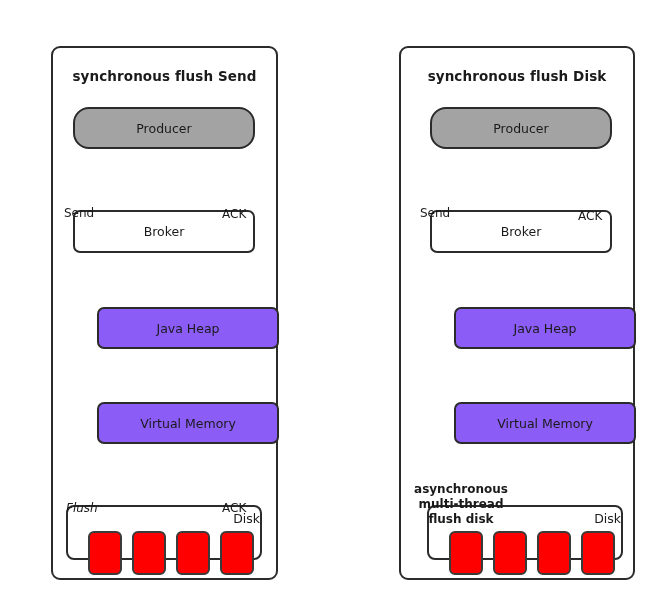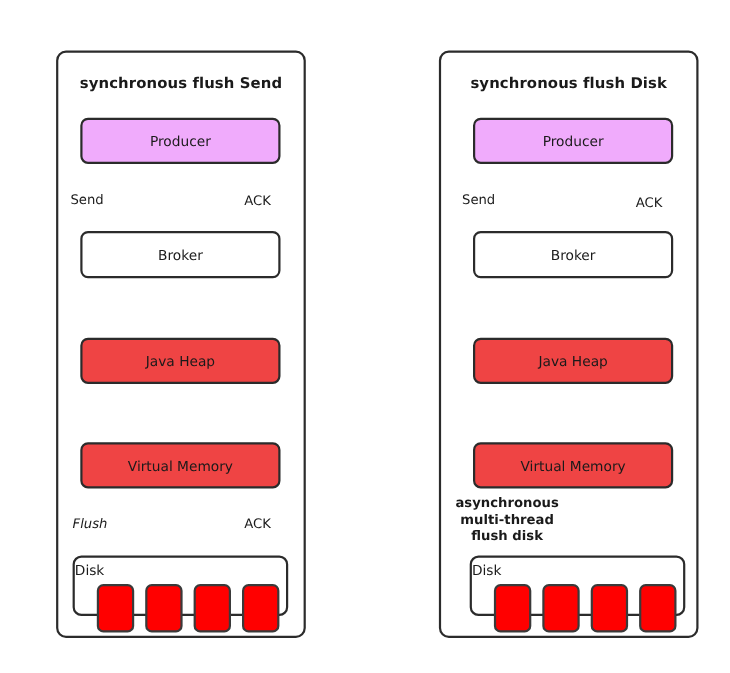"Producer" .node.blue { background: #f0abfc -> #a3a3a3; border-radius: none -> 16px }
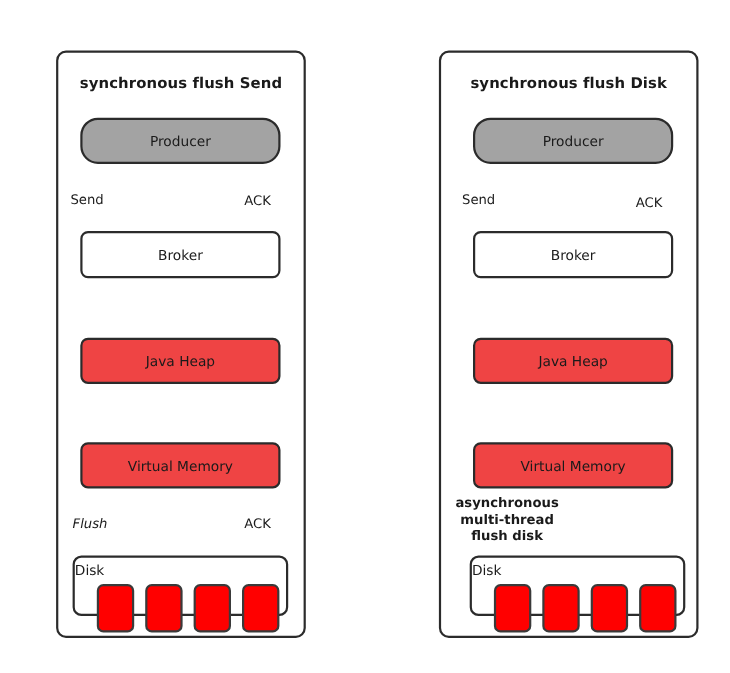"Send" .edge-label { margin-top: none -> 32px }
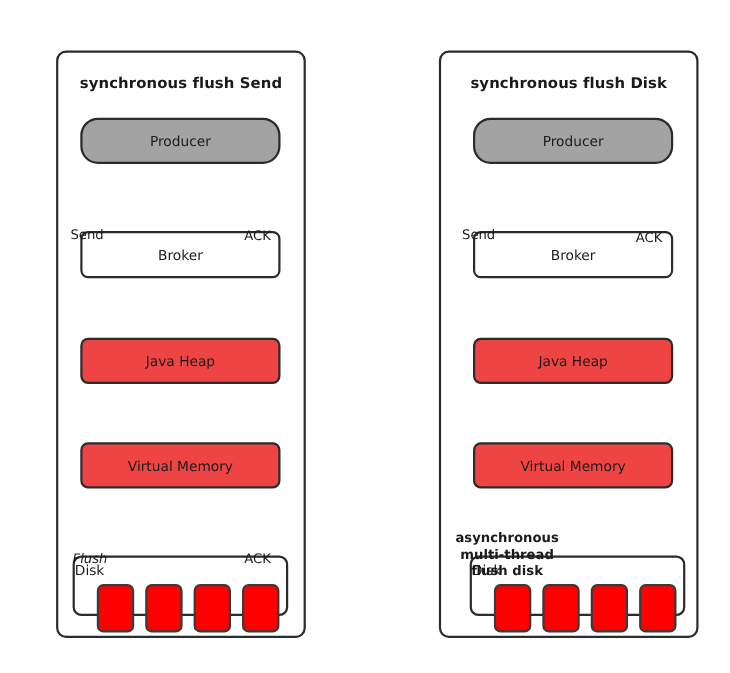"Java Heap" .node.green { background: #ef4444 -> #8b5cf6; margin-left: none -> 24px }
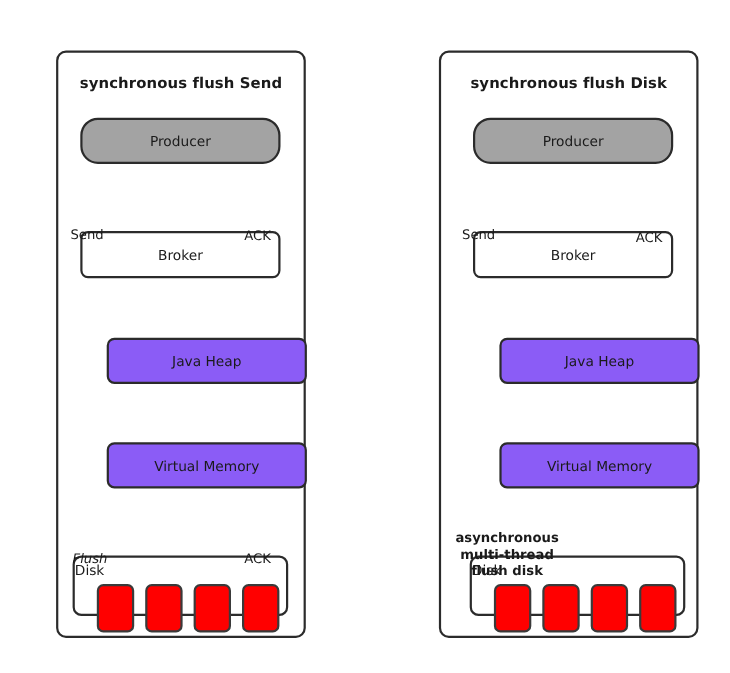"Disk" .disk-label { text-align: left -> right }
